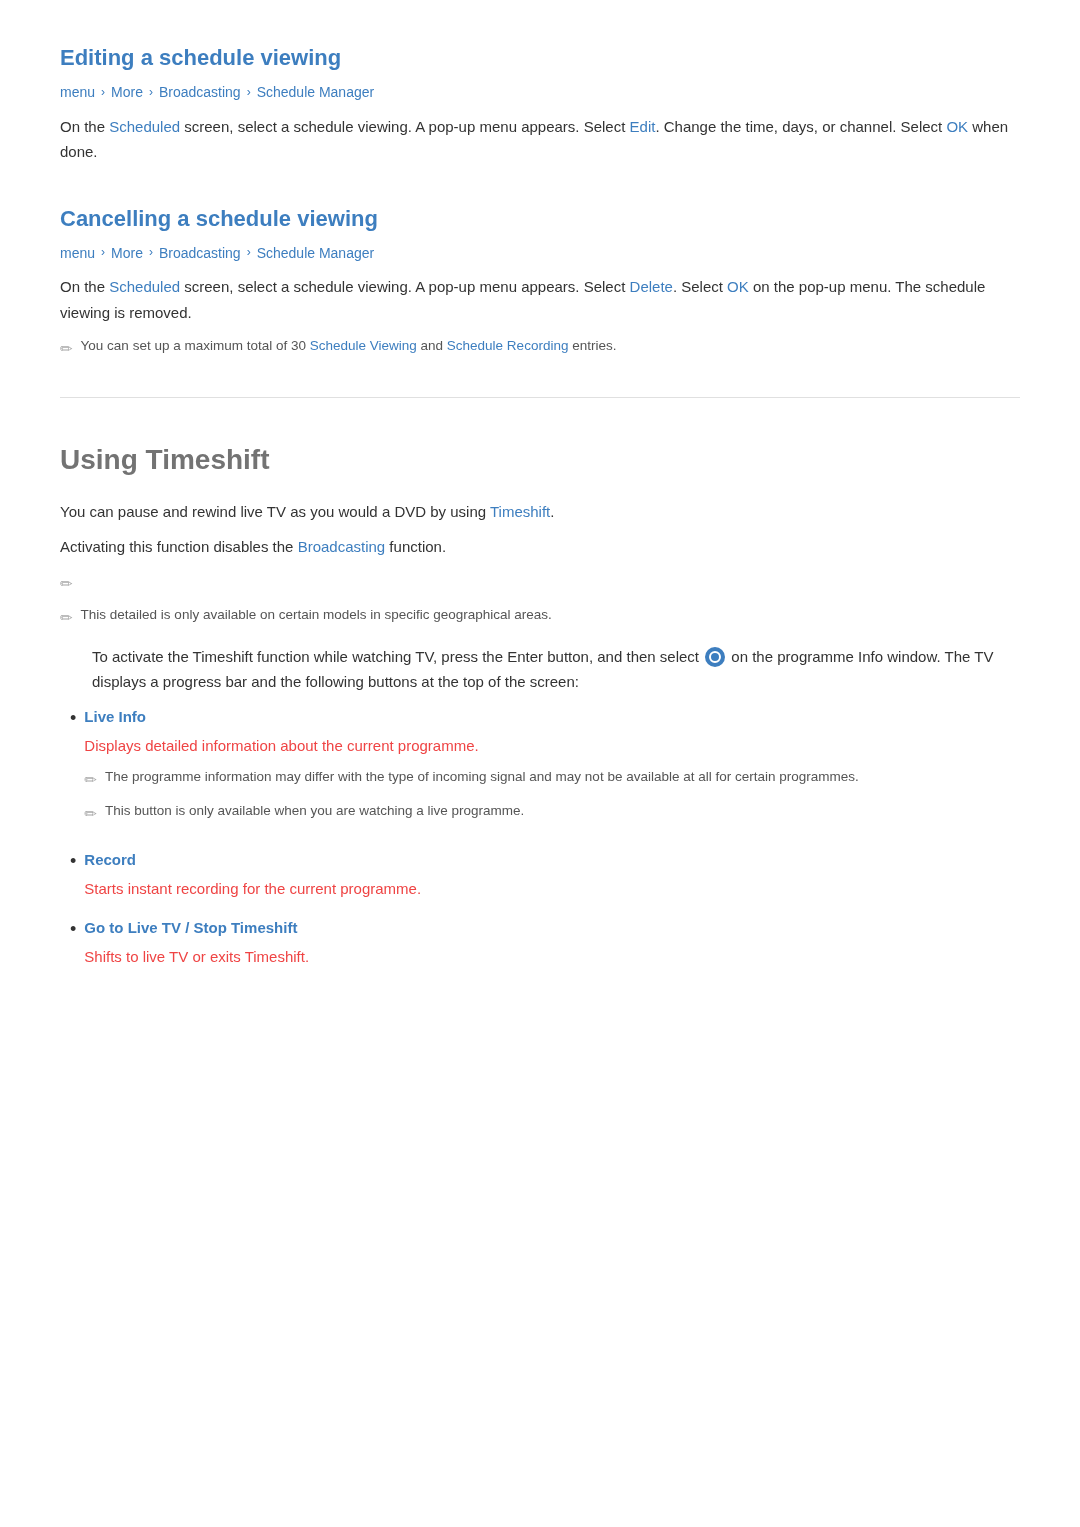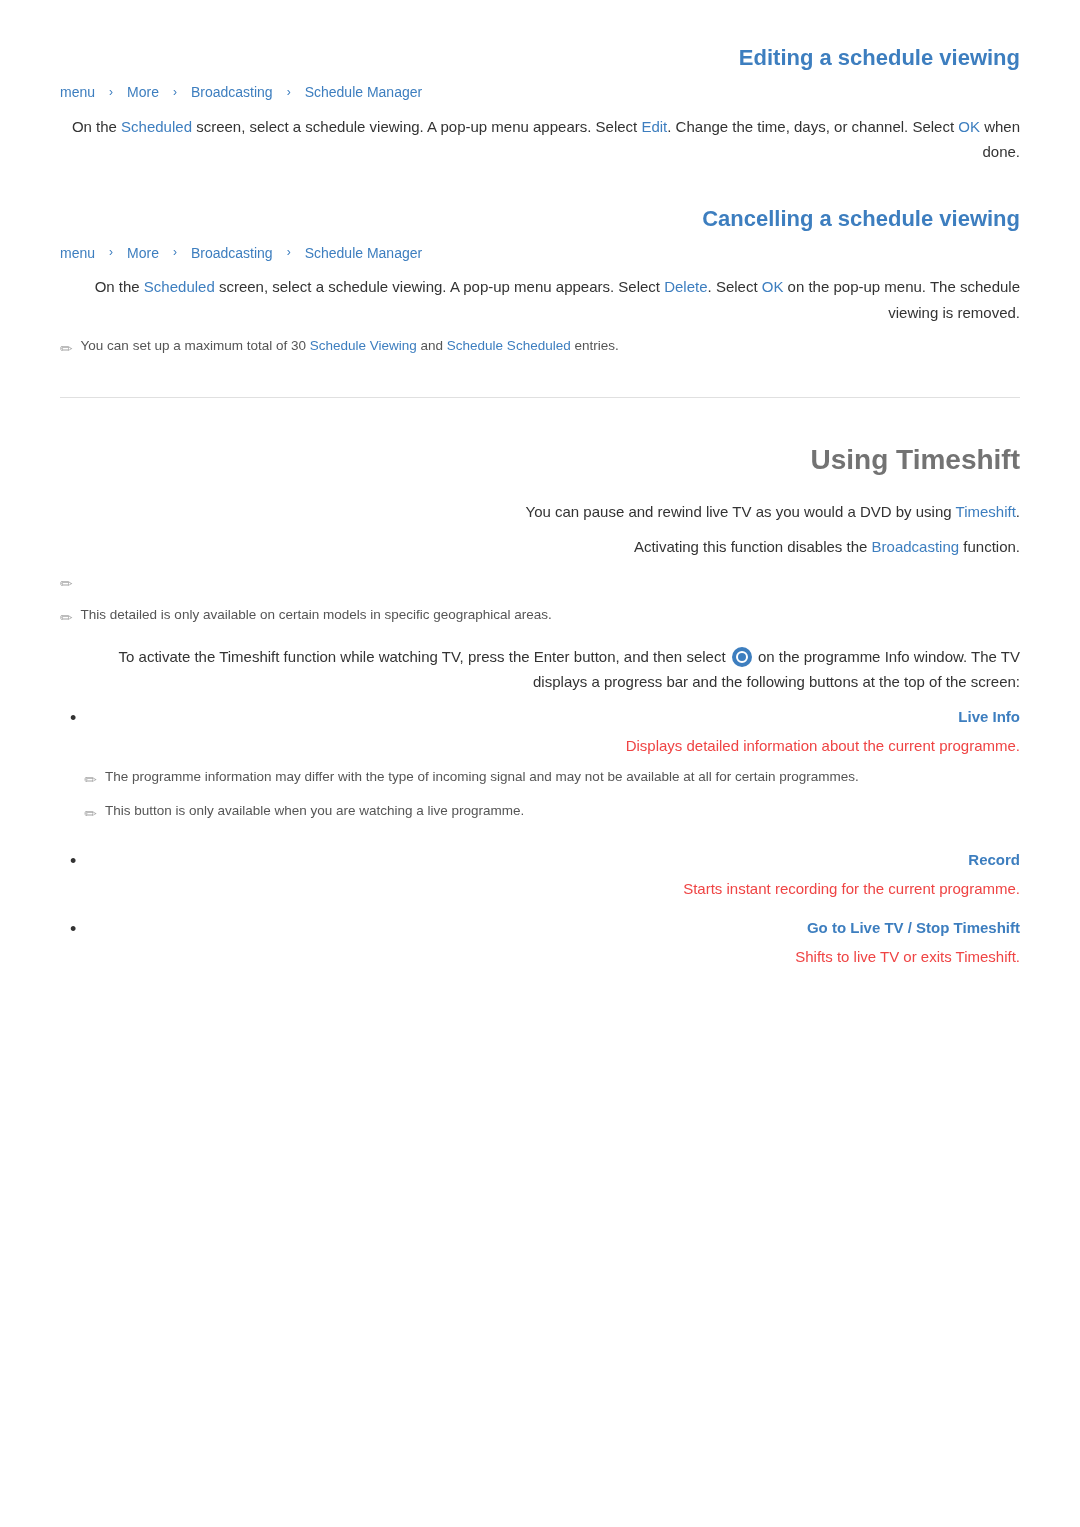"Editing a schedule viewing" .section { text-align: right -> none }
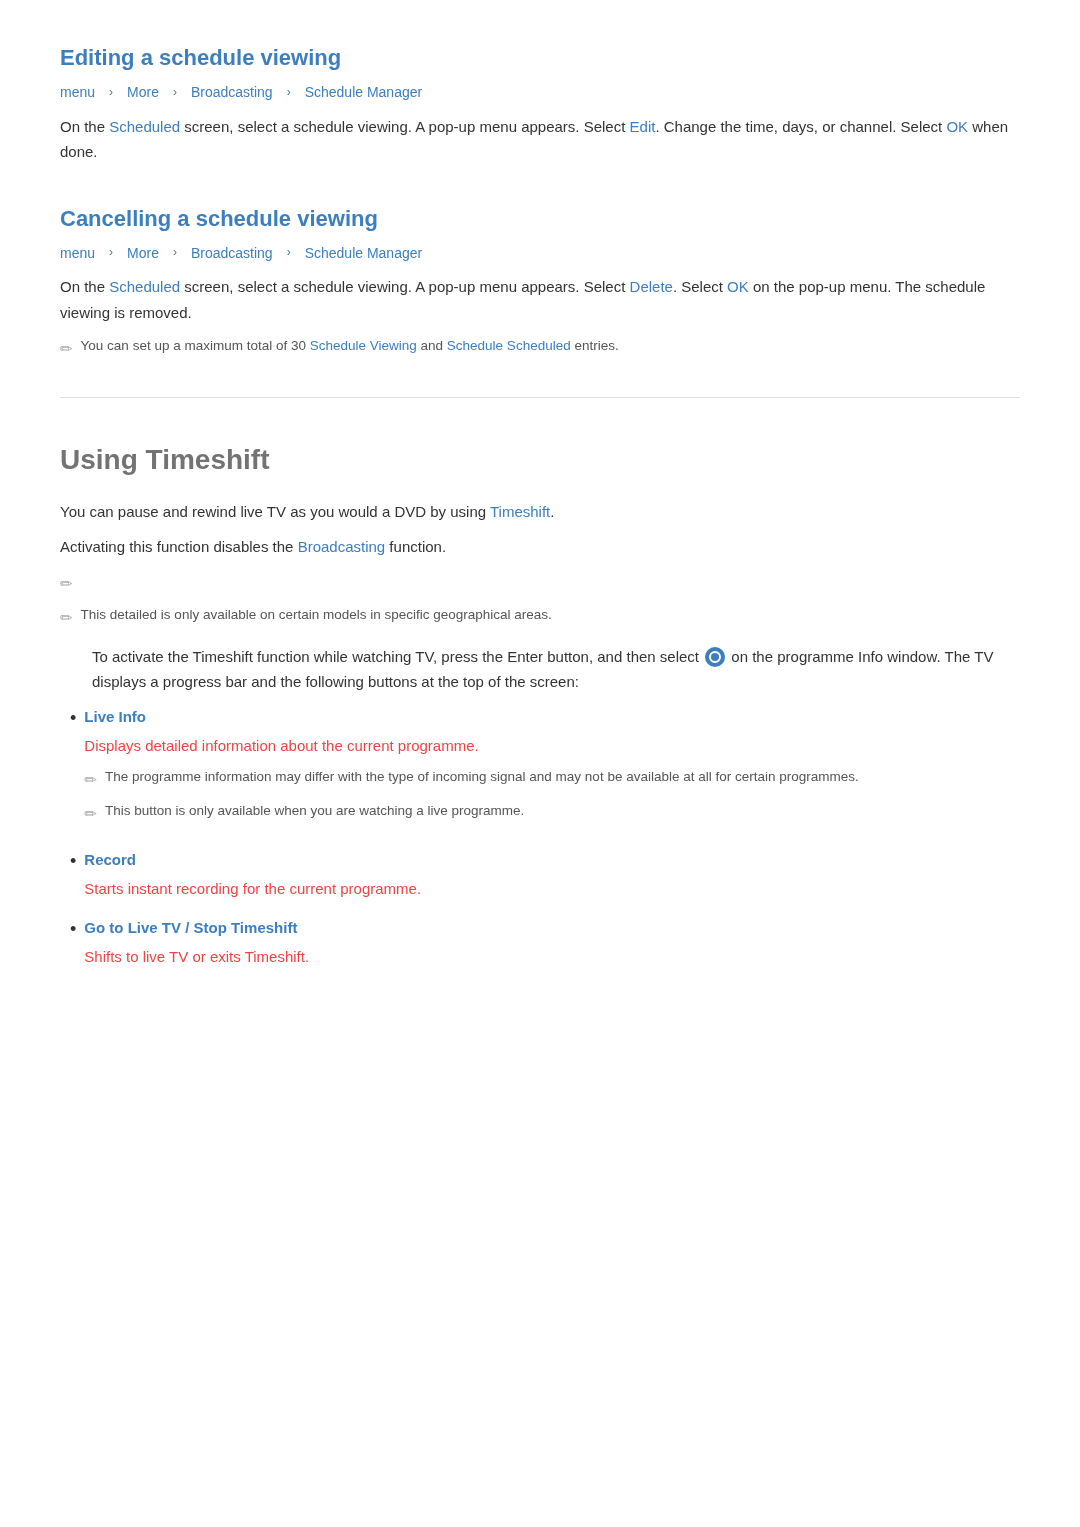"menu" .breadcrumb { gap: 12px -> 4px }
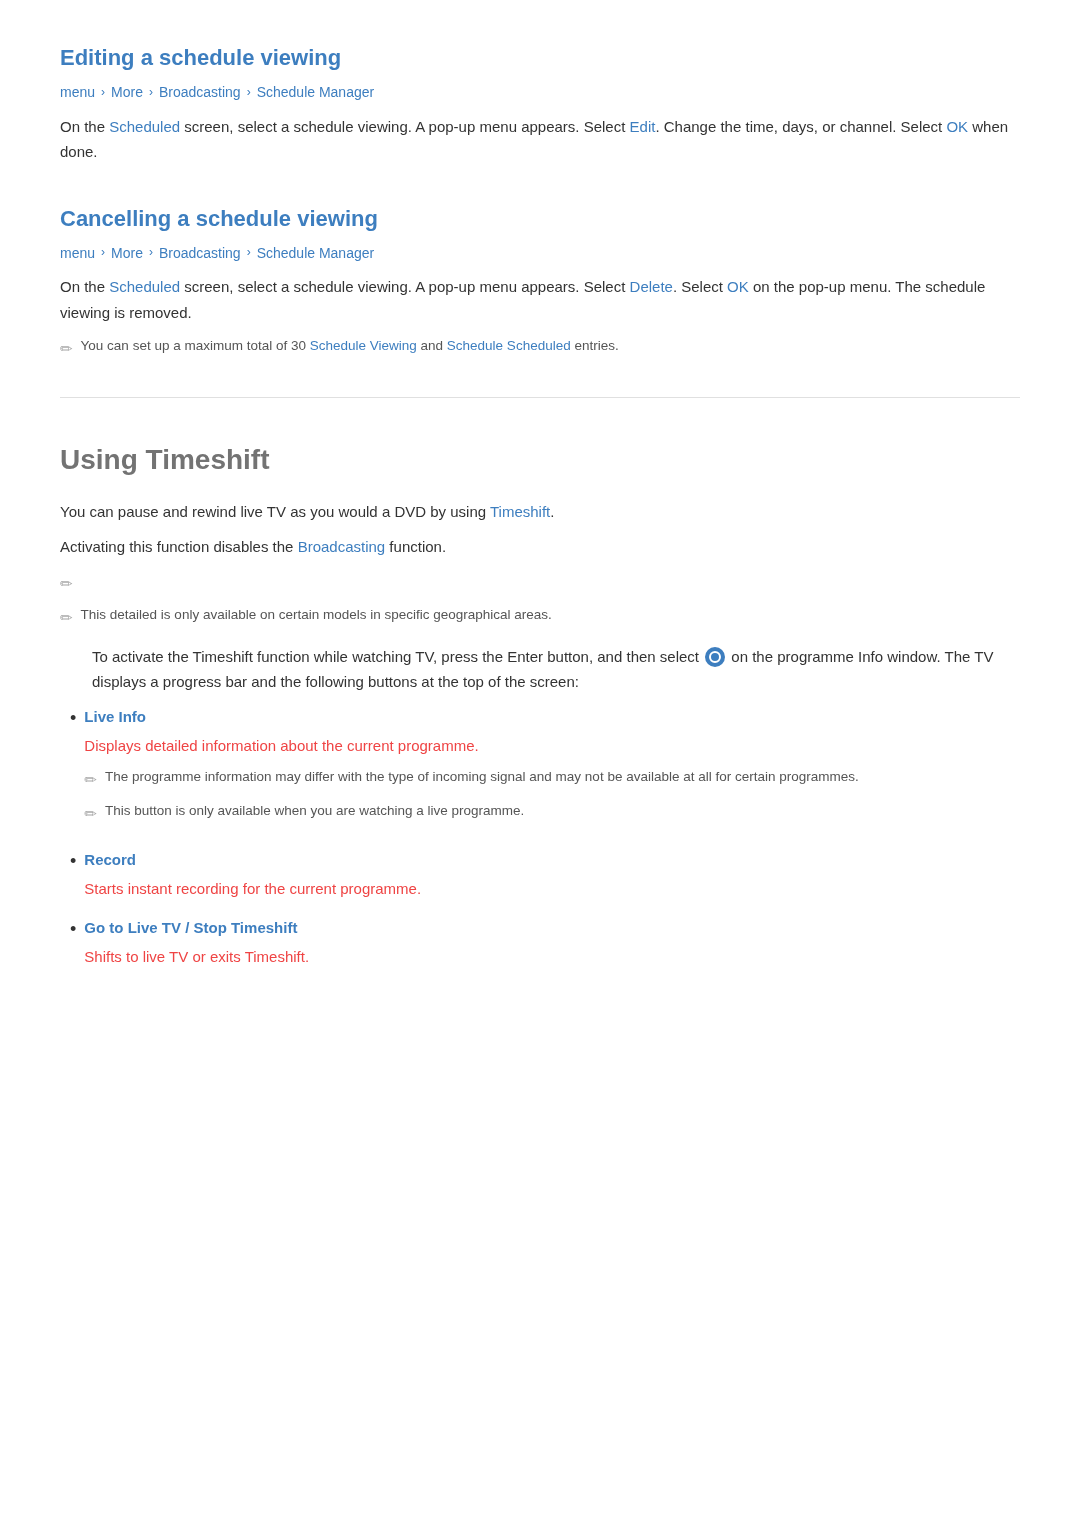"Schedule Scheduled" span.link { text: Scheduled -> Recording }
